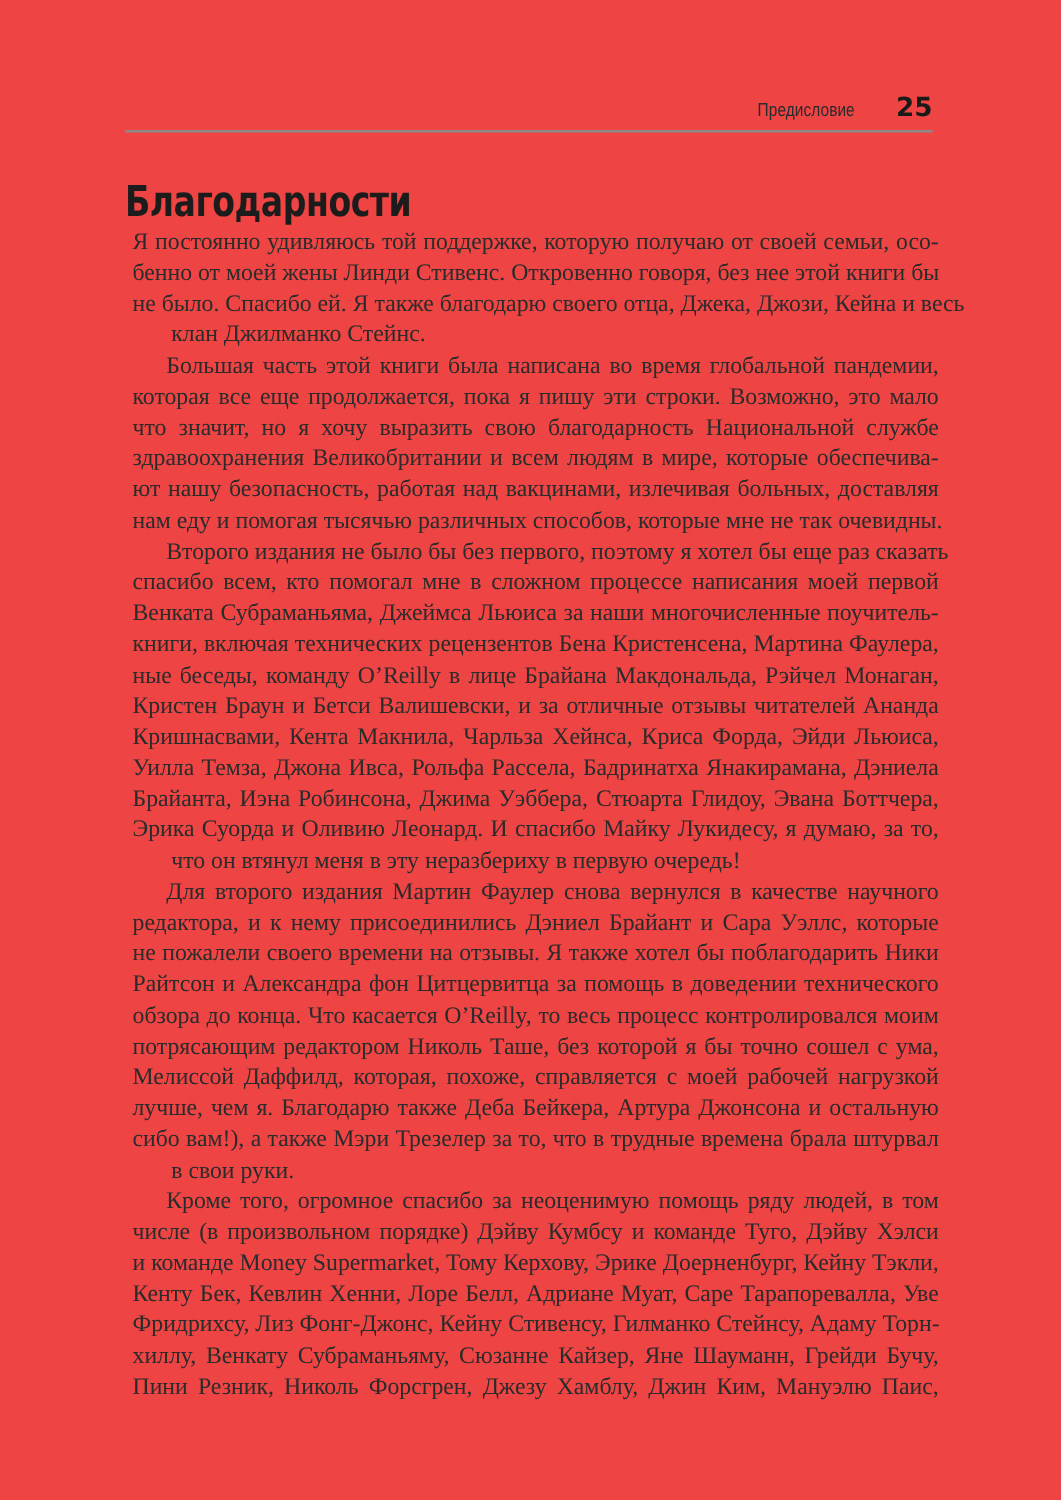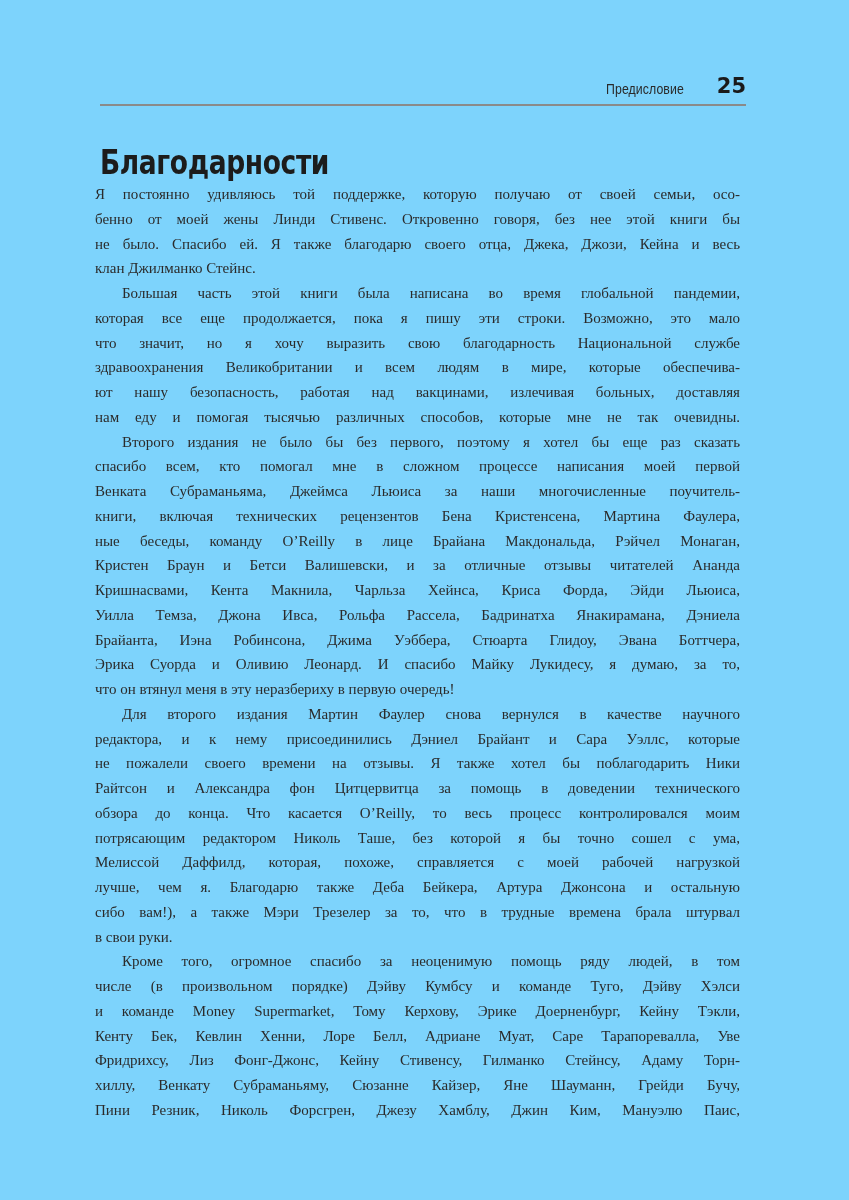"Предисловие" .page { background: #7dd3fc -> #ef4444 }
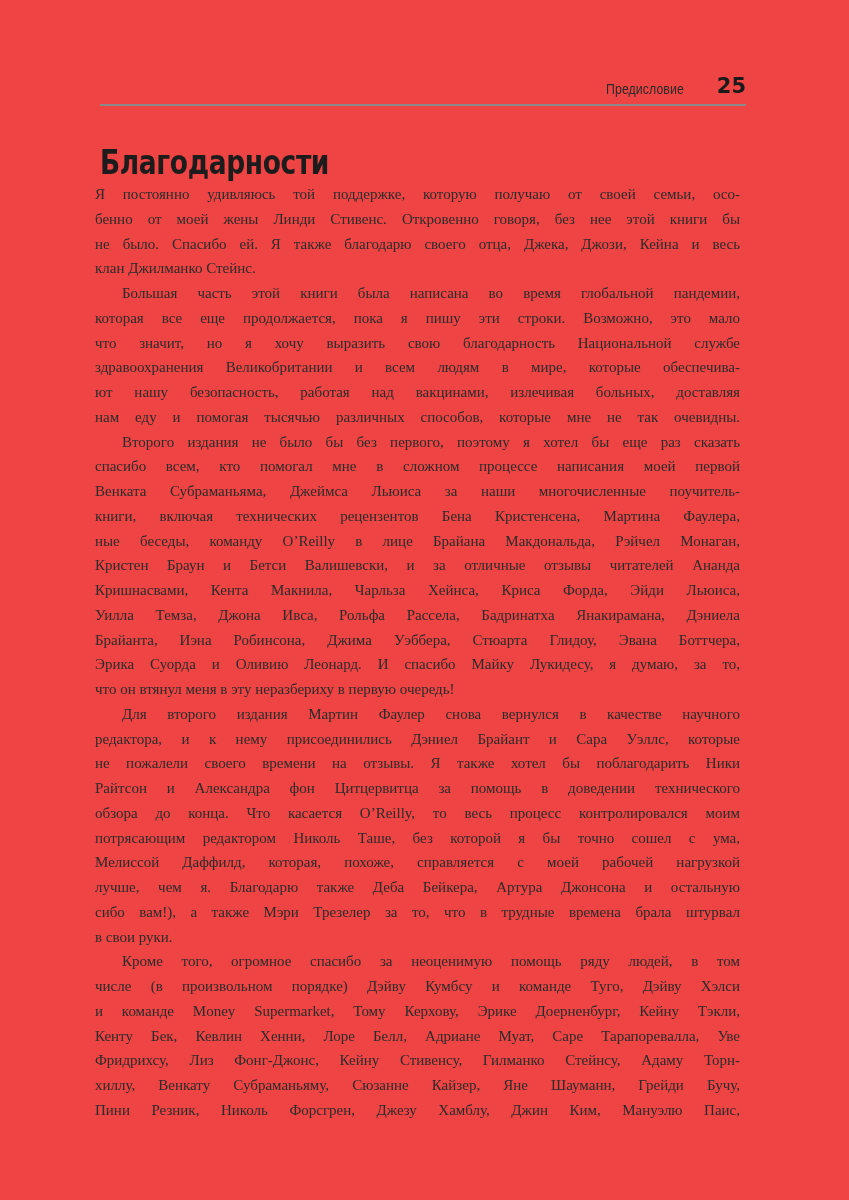"Я постоянно удивляюсь той поддержке," .body-text { font-size: 15px -> 19px; left: 95px -> 106px }
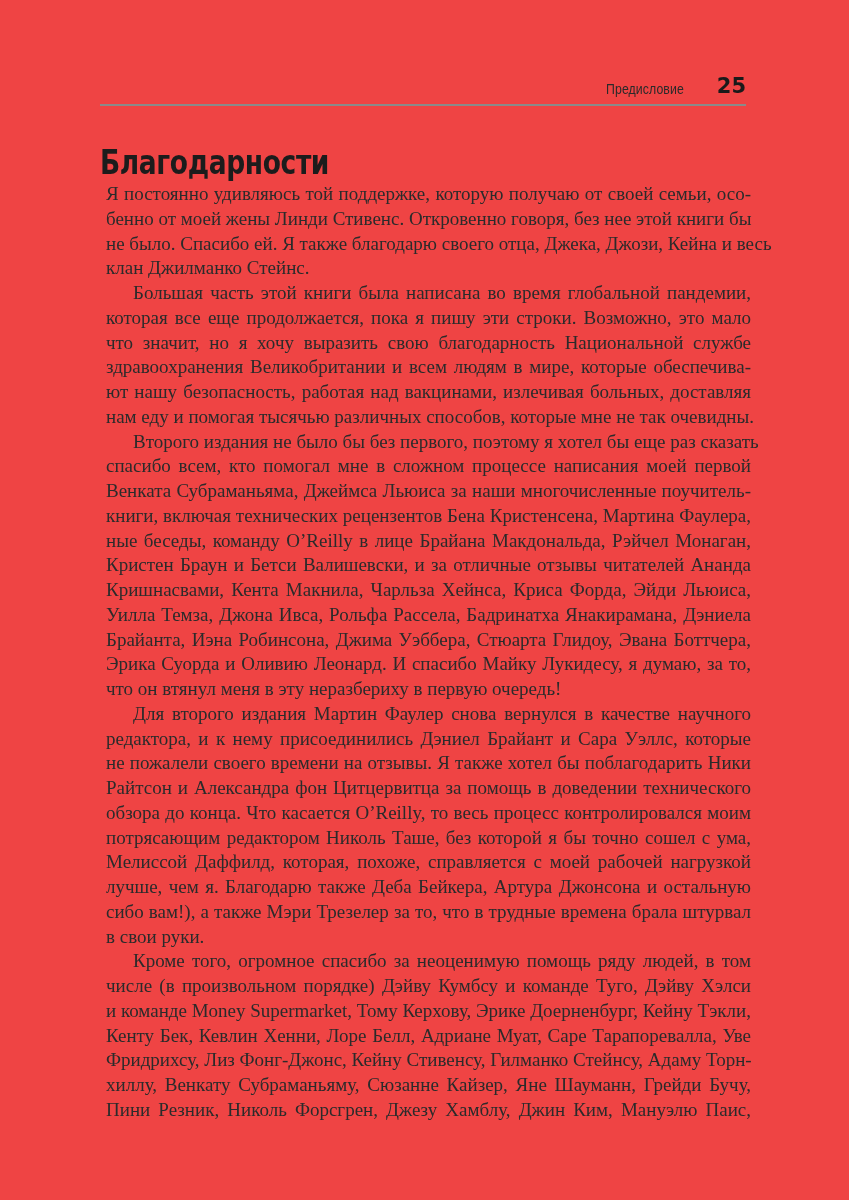"клан Джилманко Стейнс." .line.last { margin-left: none -> 31px }
